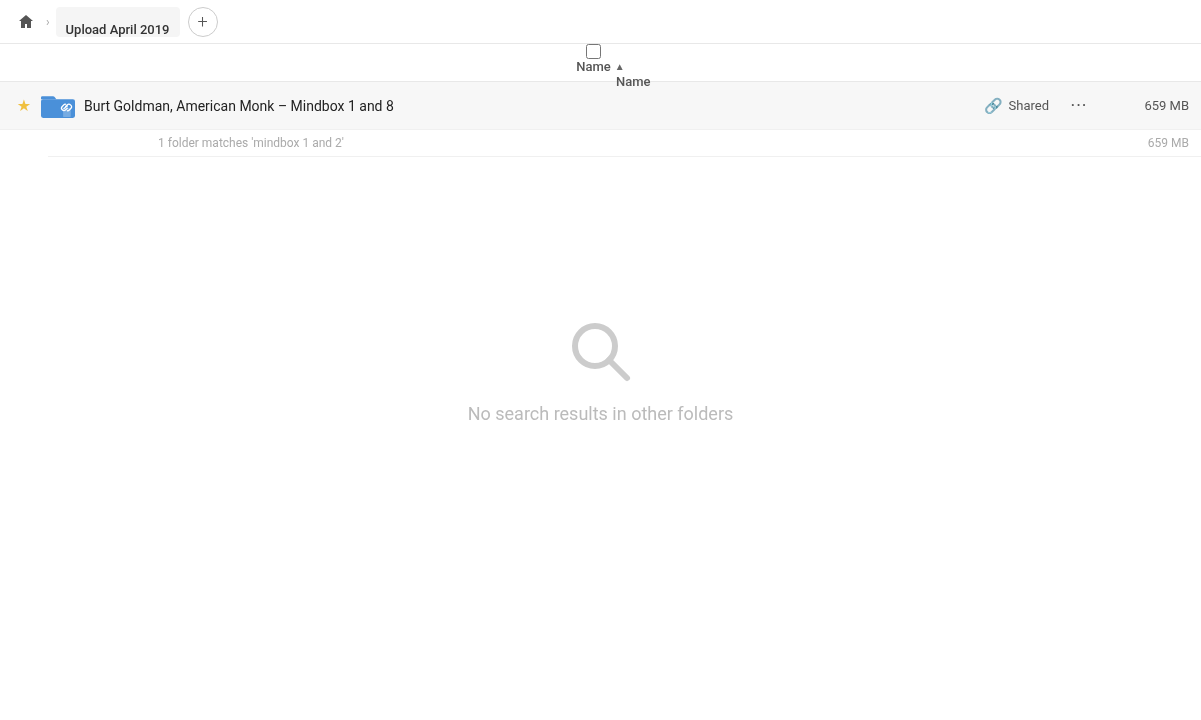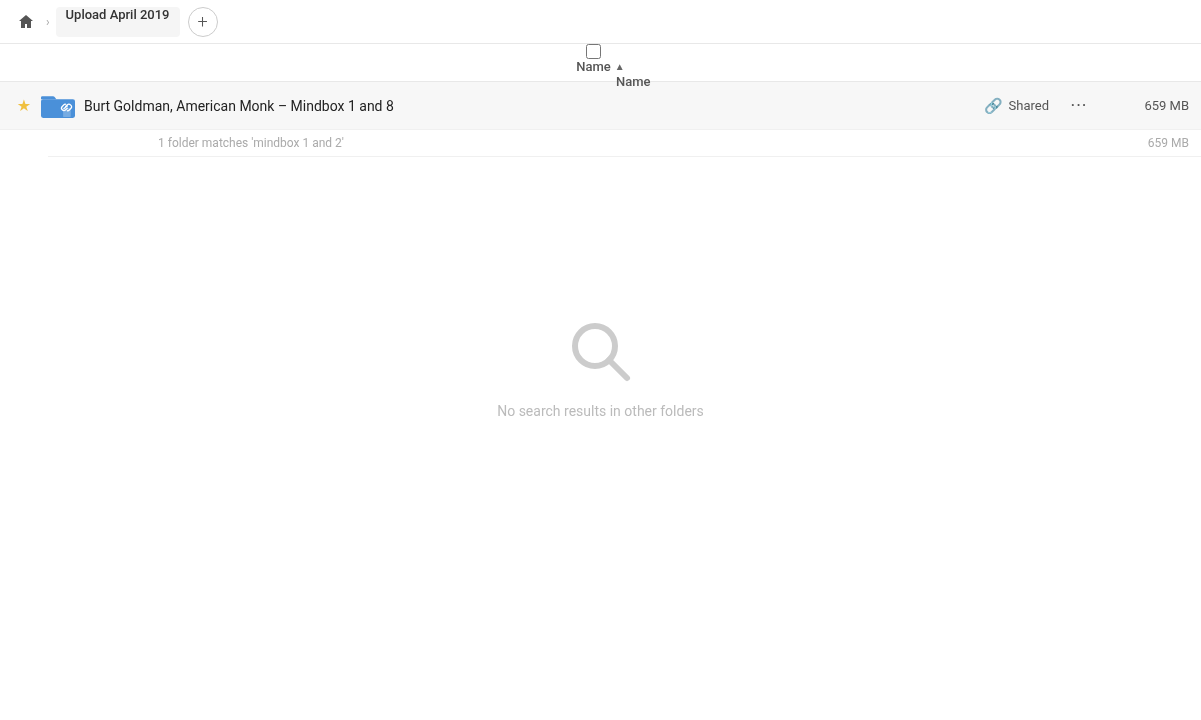"Upload April 2019" .breadcrumb-item { align-items: flex-start -> flex-end }
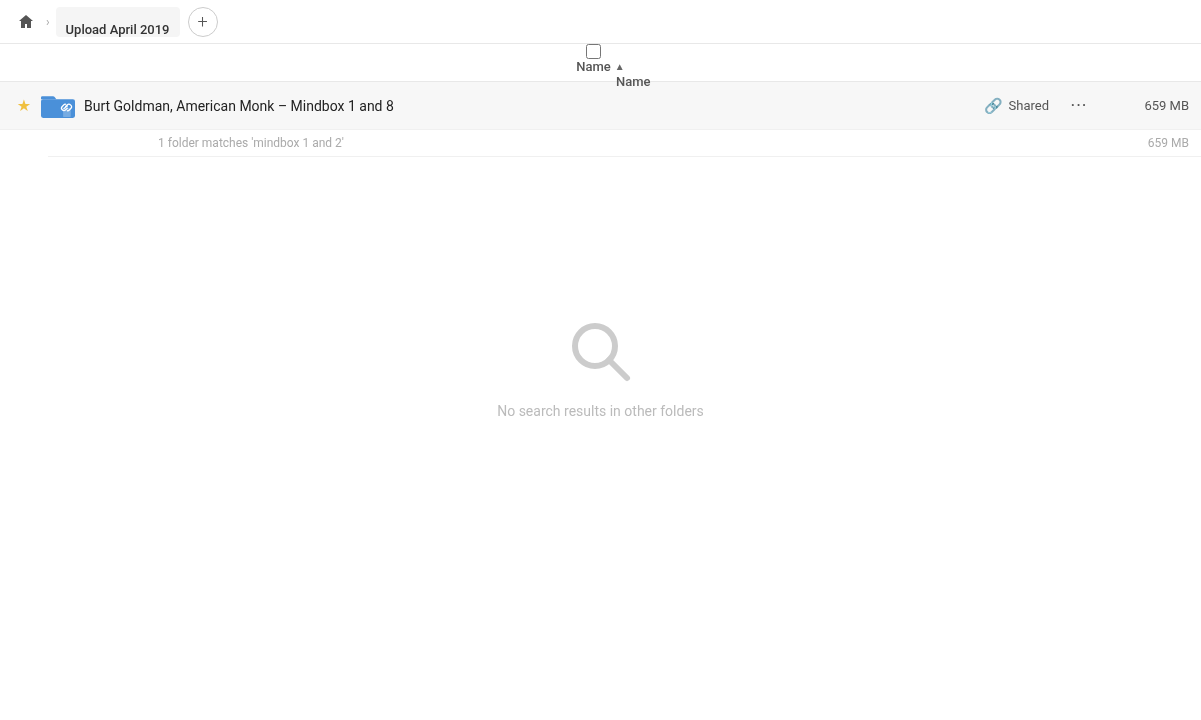"No search results in other" .empty-text { font-size: 14px -> 18px }
